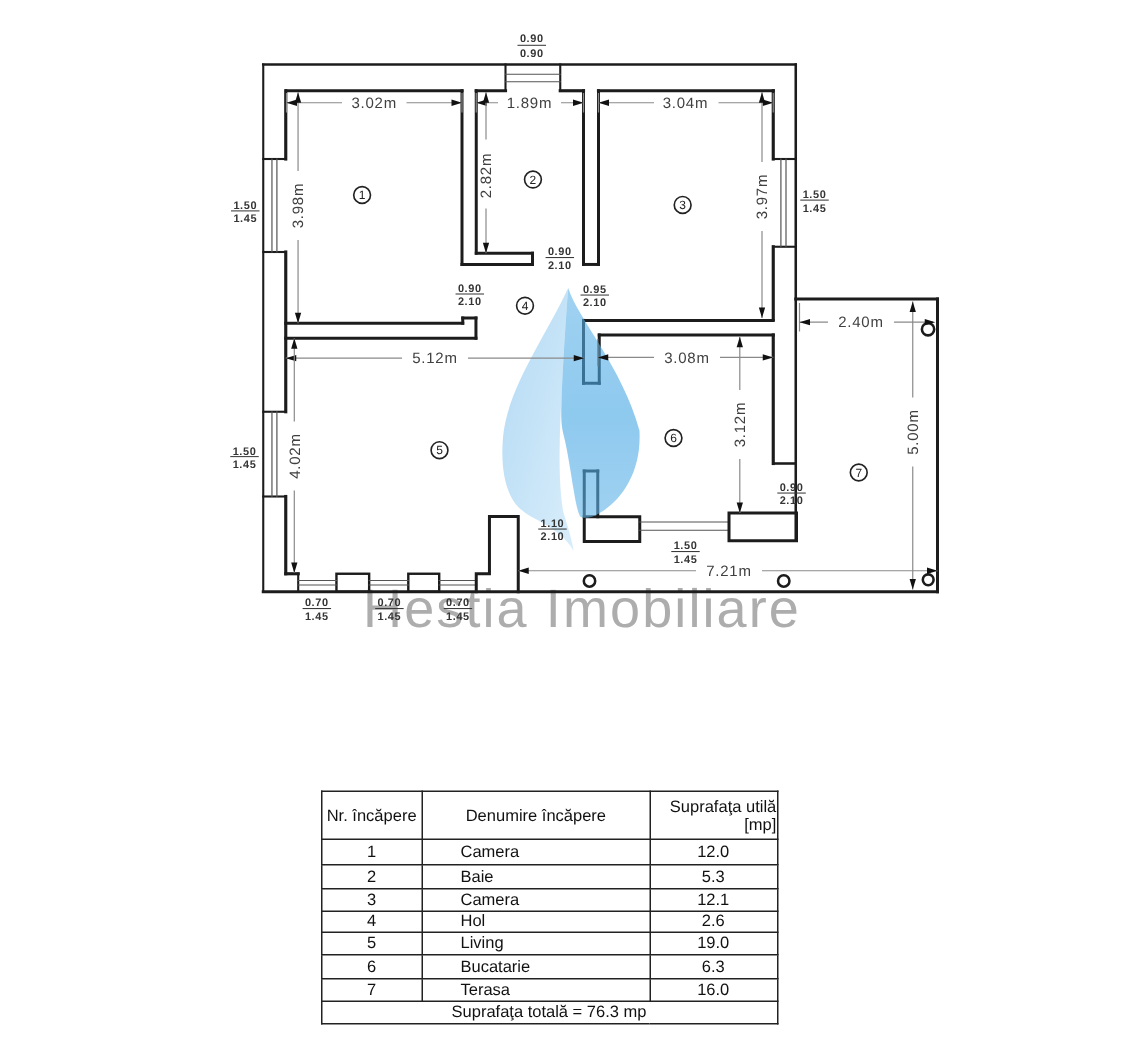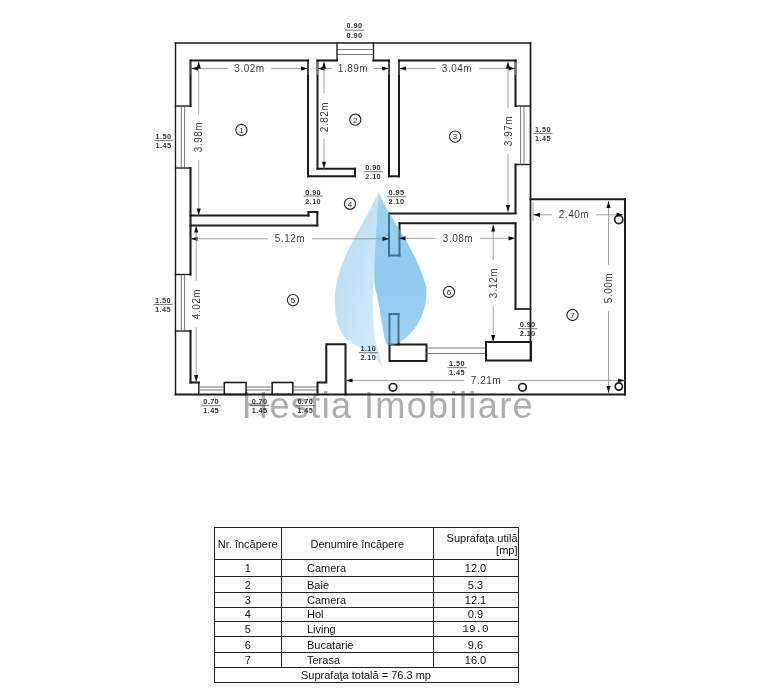"0.9" td { text: 0.9 -> 2.6 }
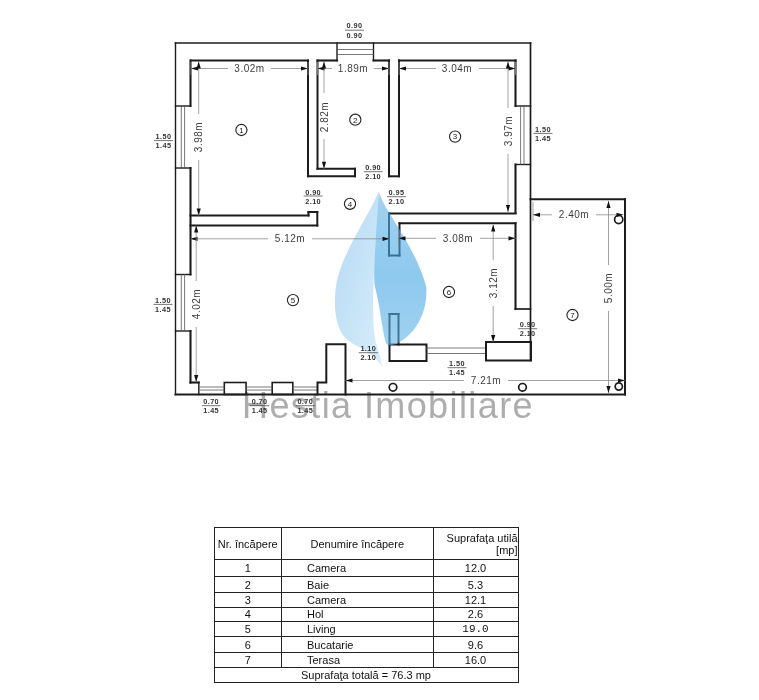"19.0" td { font-family: Liberation Mono, monospace -> none }
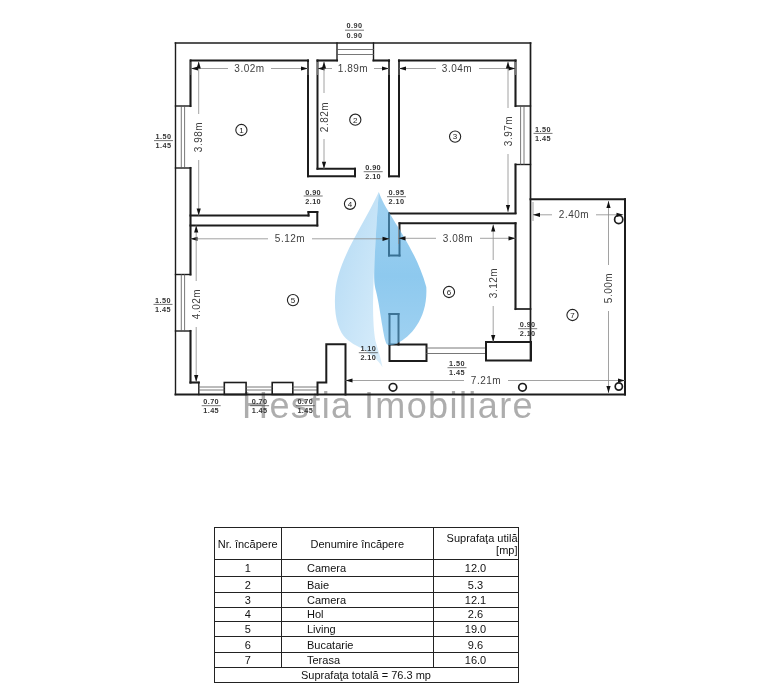"9.6" td { text: 9.6 -> 6.3 }
